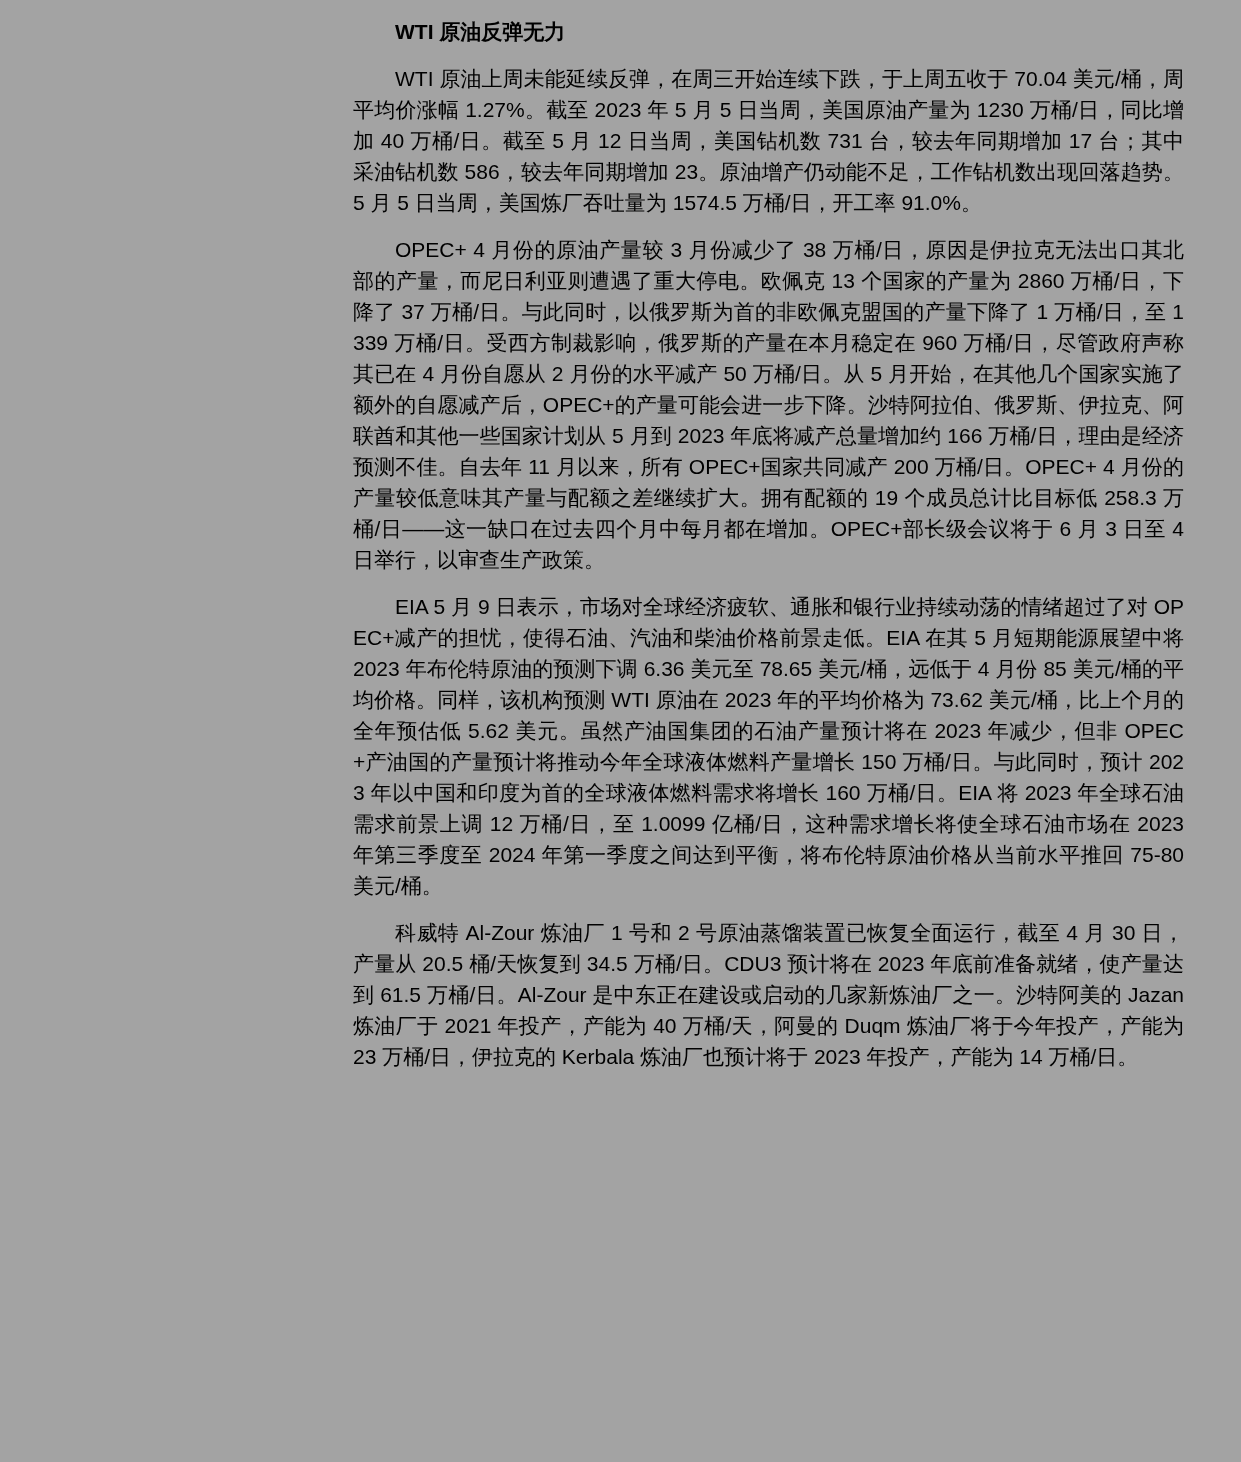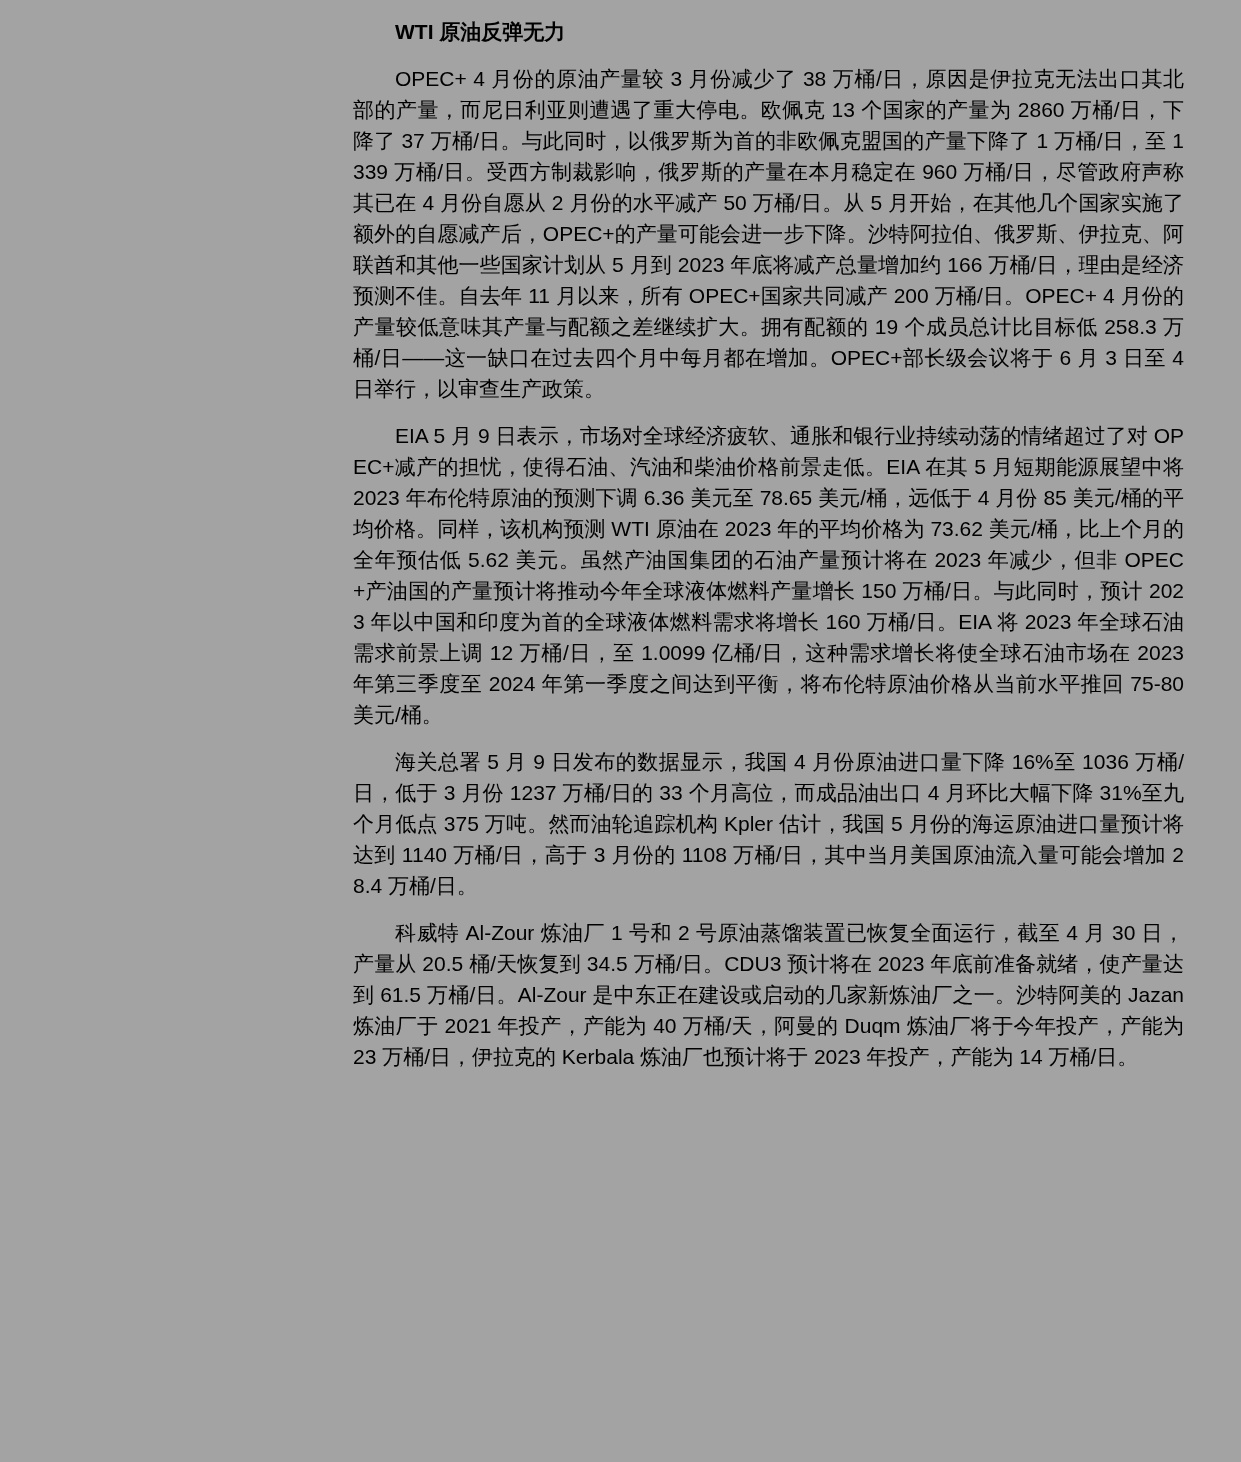"WTI 原油上周未能延续反弹，在周三开始连续下跌，于上周五收于 70.04" p.para { html: none -> <p>WTI 原油上周未能延续反弹，在周三开始连续下跌，于上周五收于 70.04 美元/桶，周平均价涨幅 1.27%。截至 2023 年 5 月 5 日当周，美国原油产量为 1230 万桶/日，同比增加 40 万桶/日。截至 5 月 12 日当周，美国钻机数 731 台，较去年同期增加 17 台；其中采油钻机数 586，较去年同期增加 23。原油增产仍动能不足，工作钻机数出现回落趋势。5 月 5 日当周，美国炼厂吞吐量为 1574.5 万桶/日，开工率 91.0%。</p> }
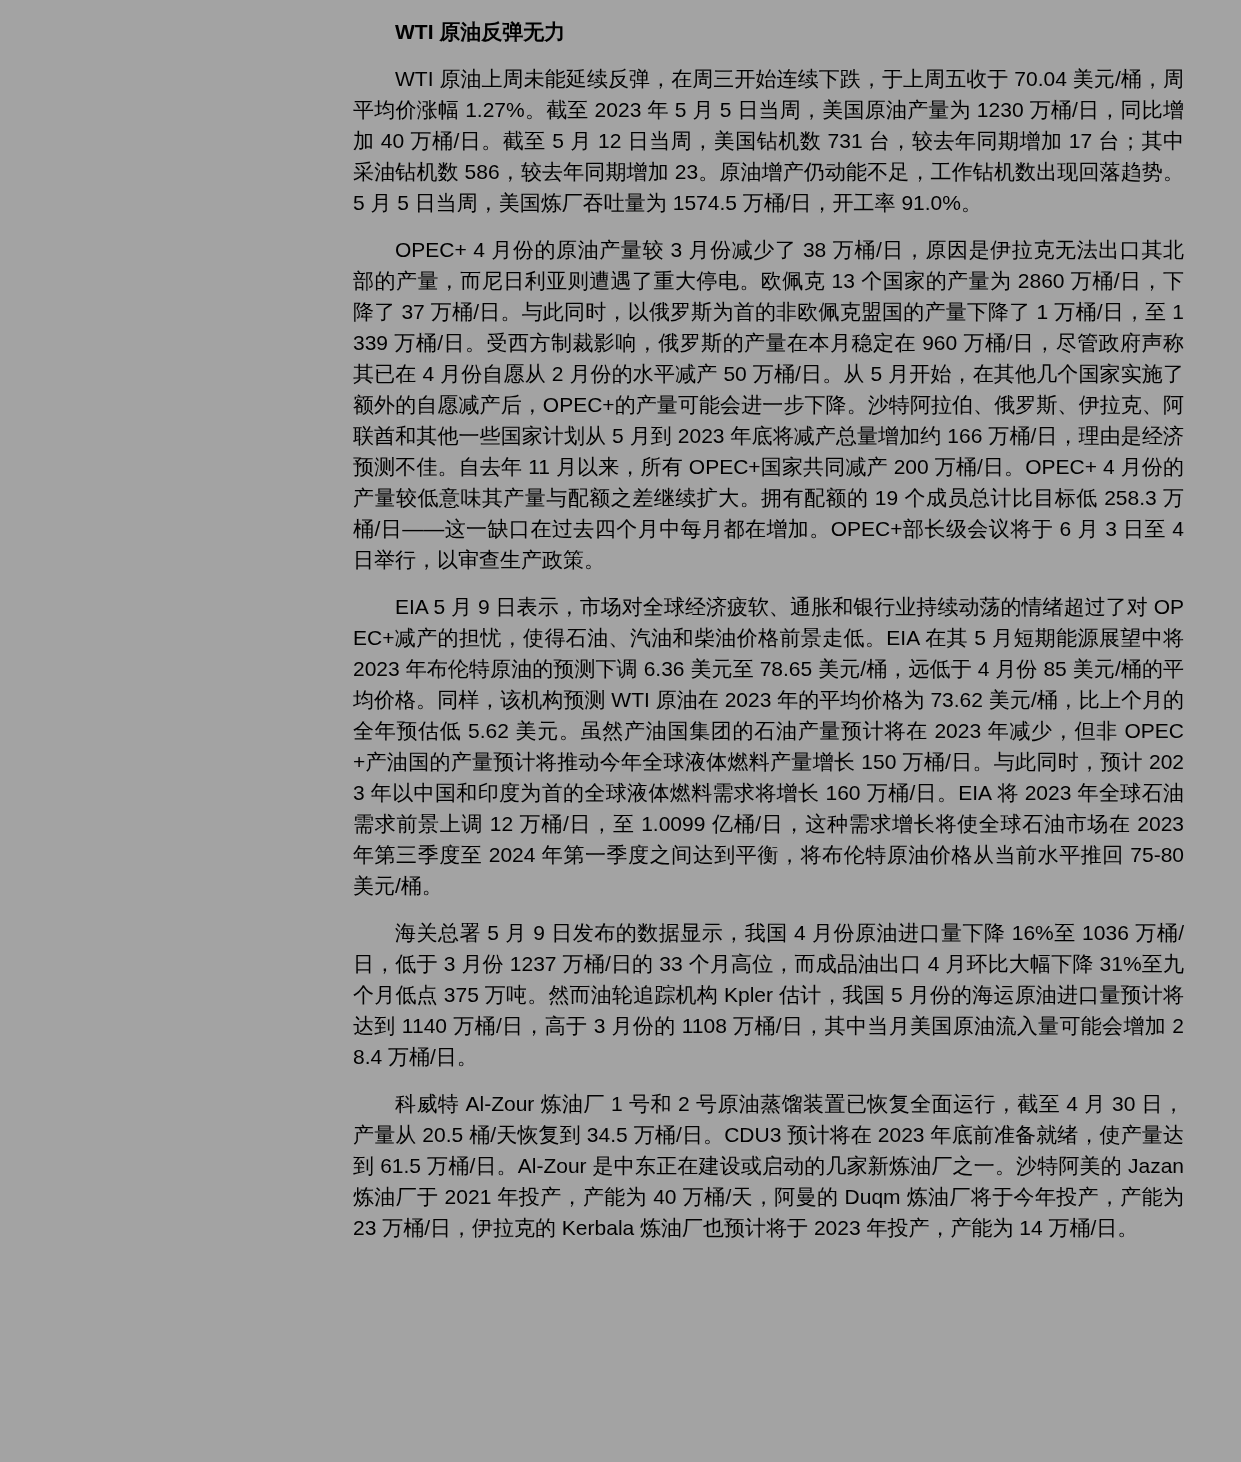"海关总署 5 月 9 日发布的数据显示，我国" p.para { html: <p>海关总署 5 月 9 日发布的数据显示，我国 4 月份原油进口量下降 16%至 1036 万桶/日，低于 3 月份 1237 万桶/日的 33 个月高位，而成品油出口 4 月环比大幅下降 31%至九个月低点 375 万吨。然而油轮追踪机构 Kpler 估计，我国 5 月份的海运原油进口量预计将达到 1140 万桶/日，高于 3 月份的 1108 万桶/日，其中当月美国原油流入量可能会增加 28.4 万桶/日。</p> -> none }
